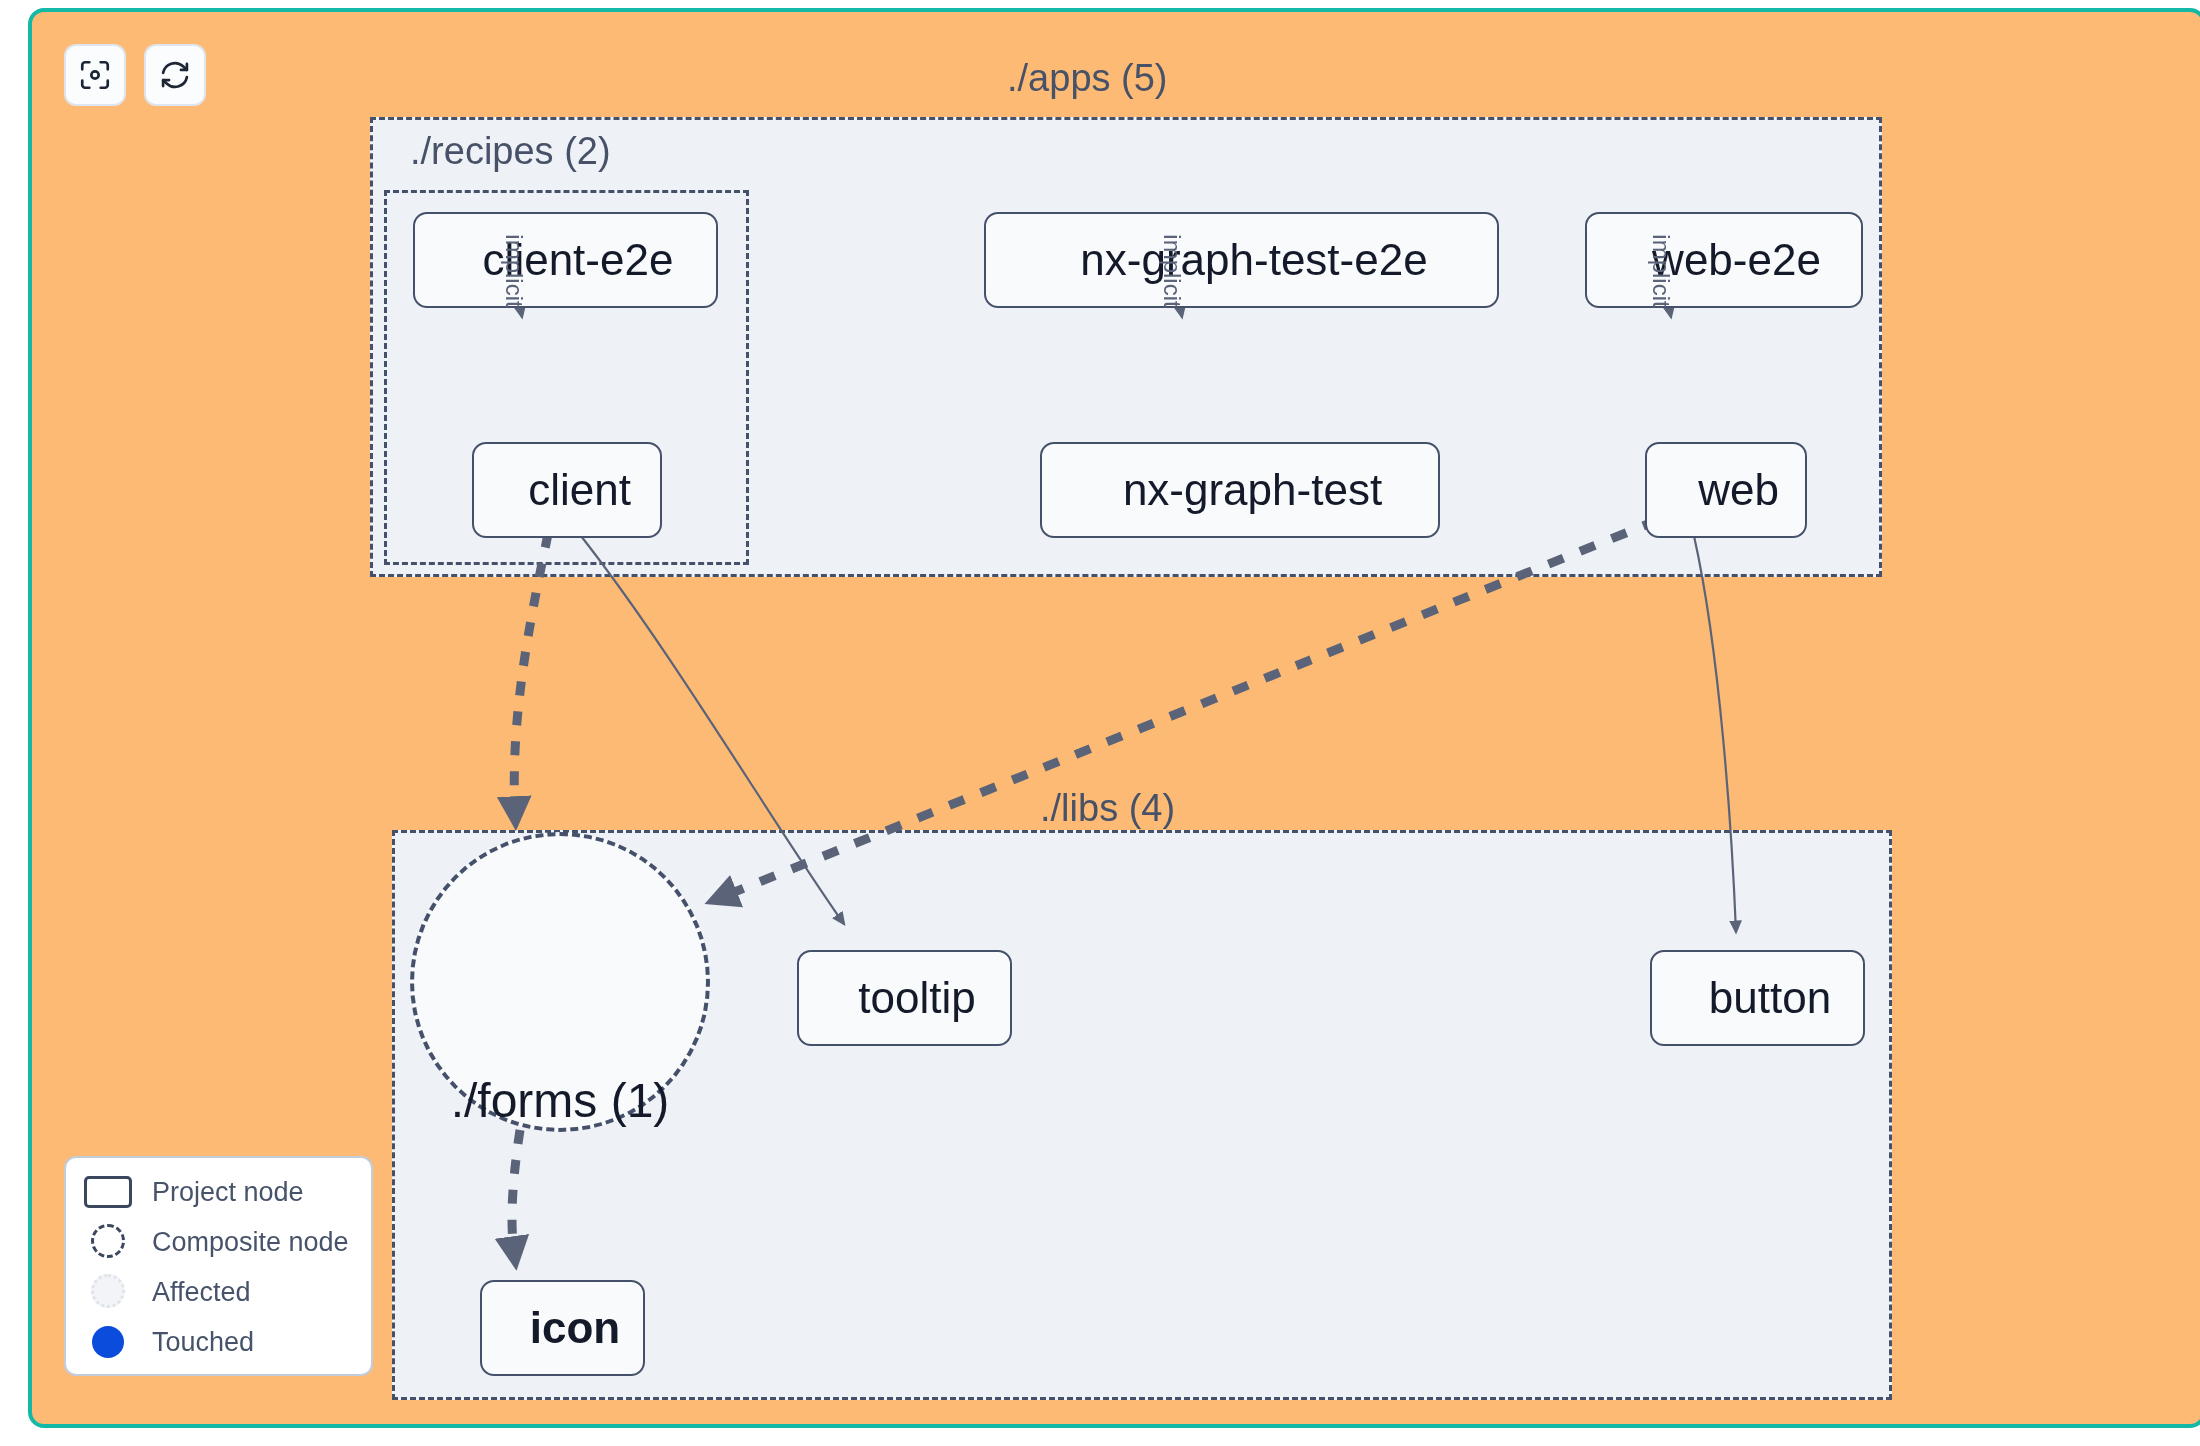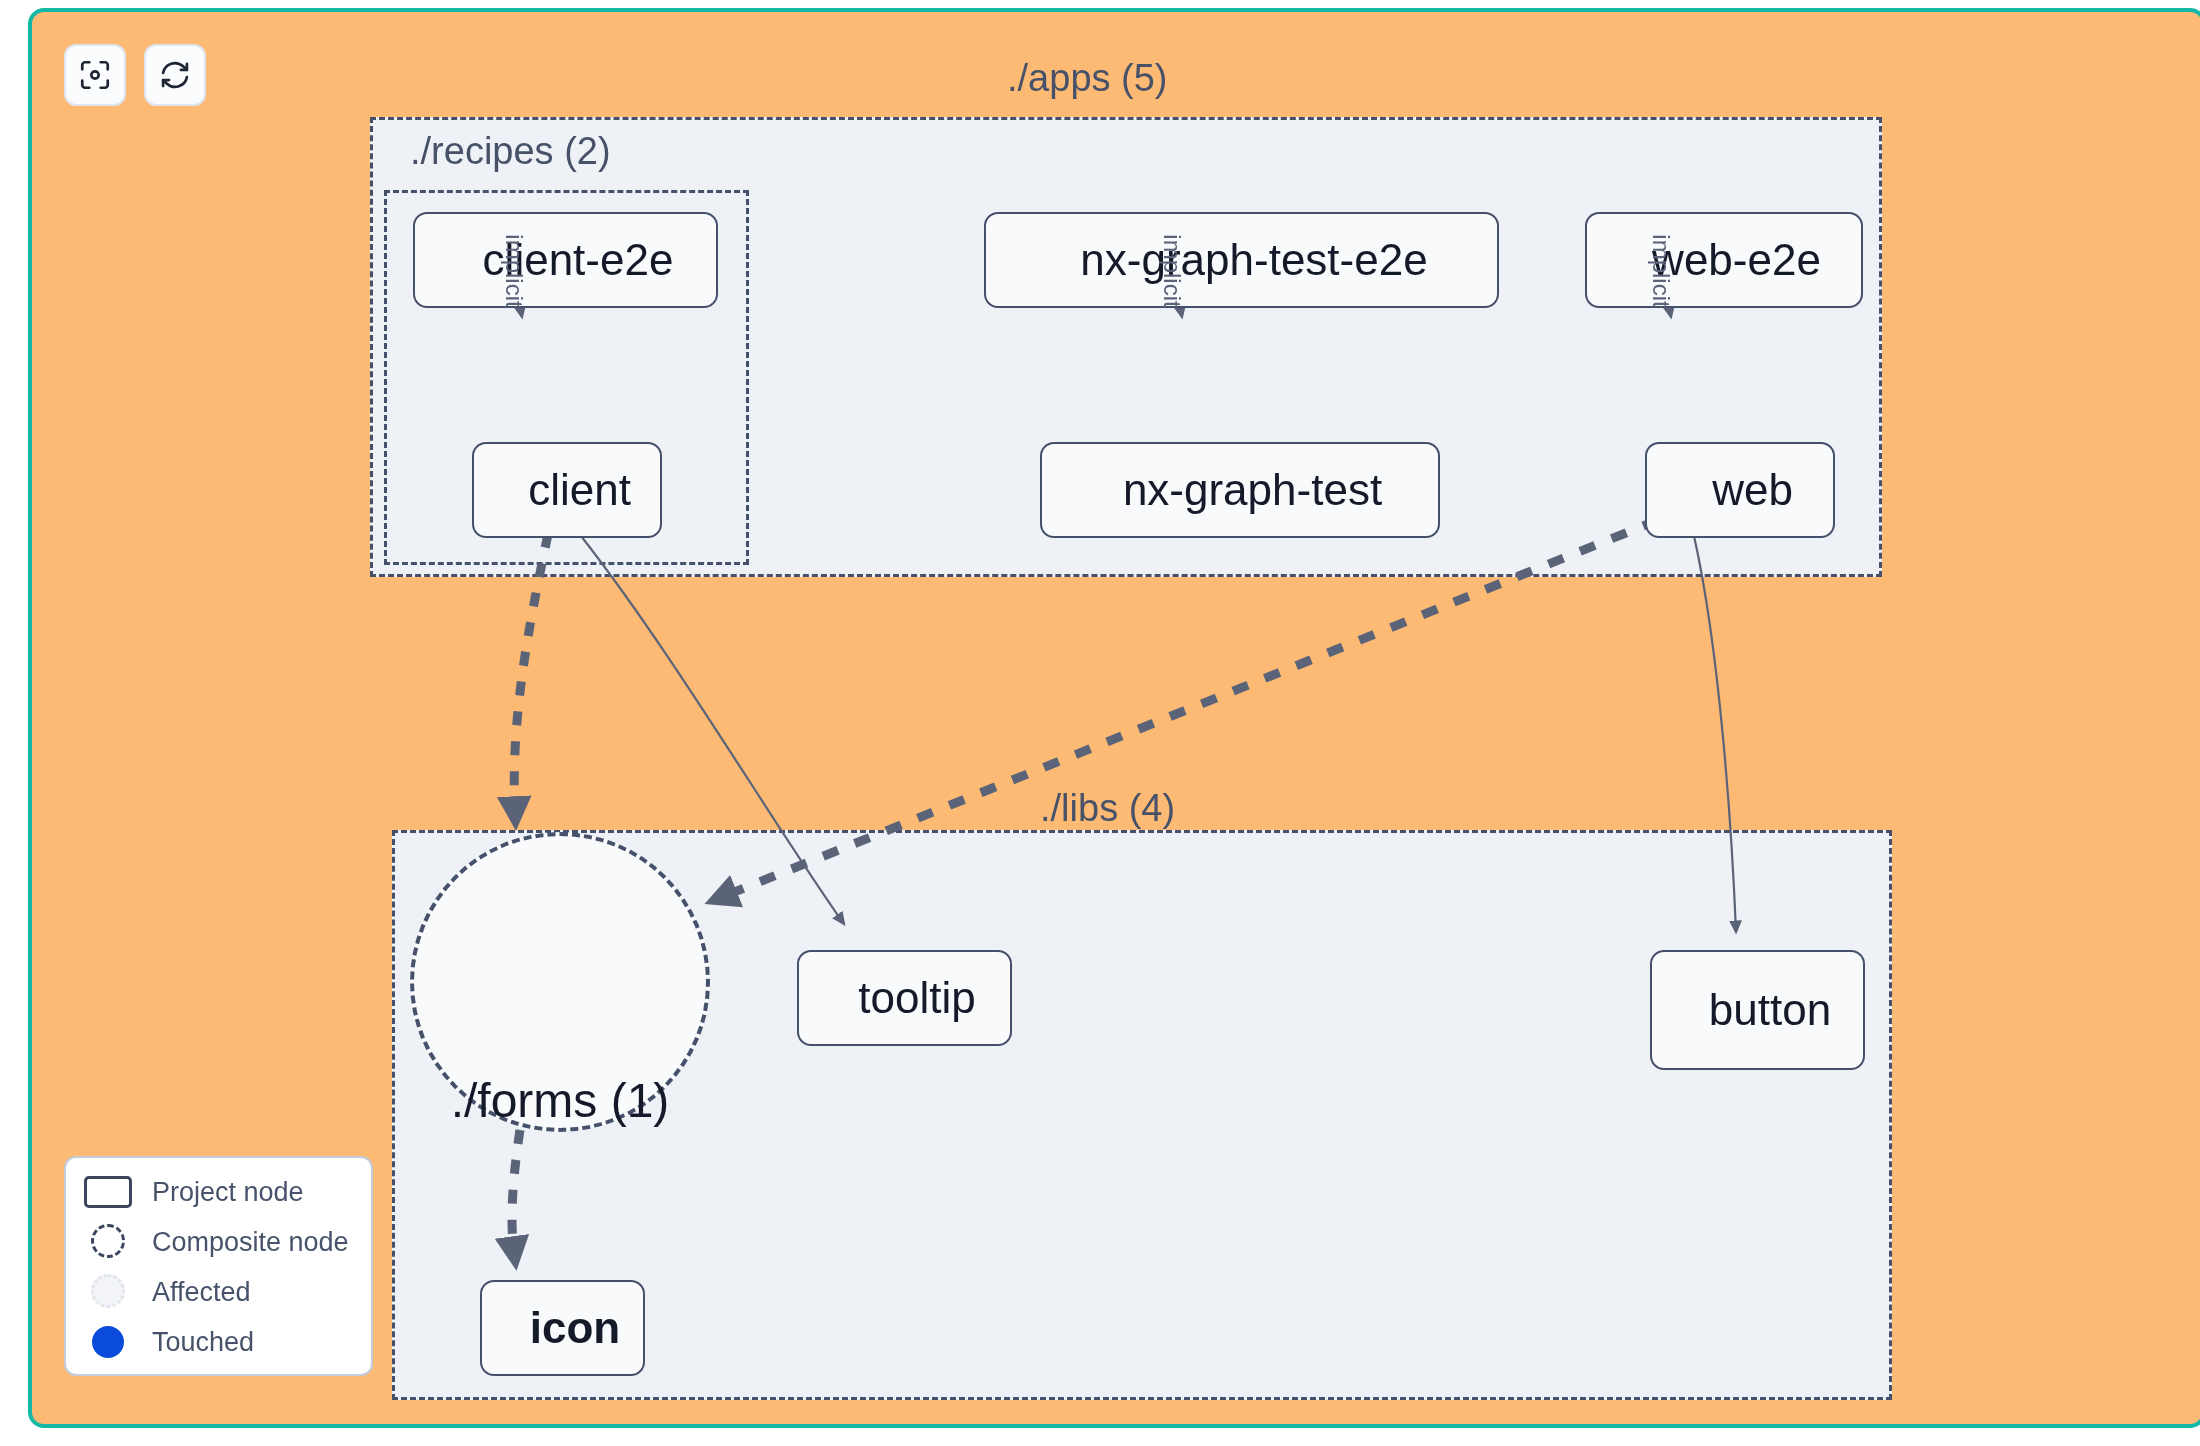"web" div.node { width: 190px -> 162px }
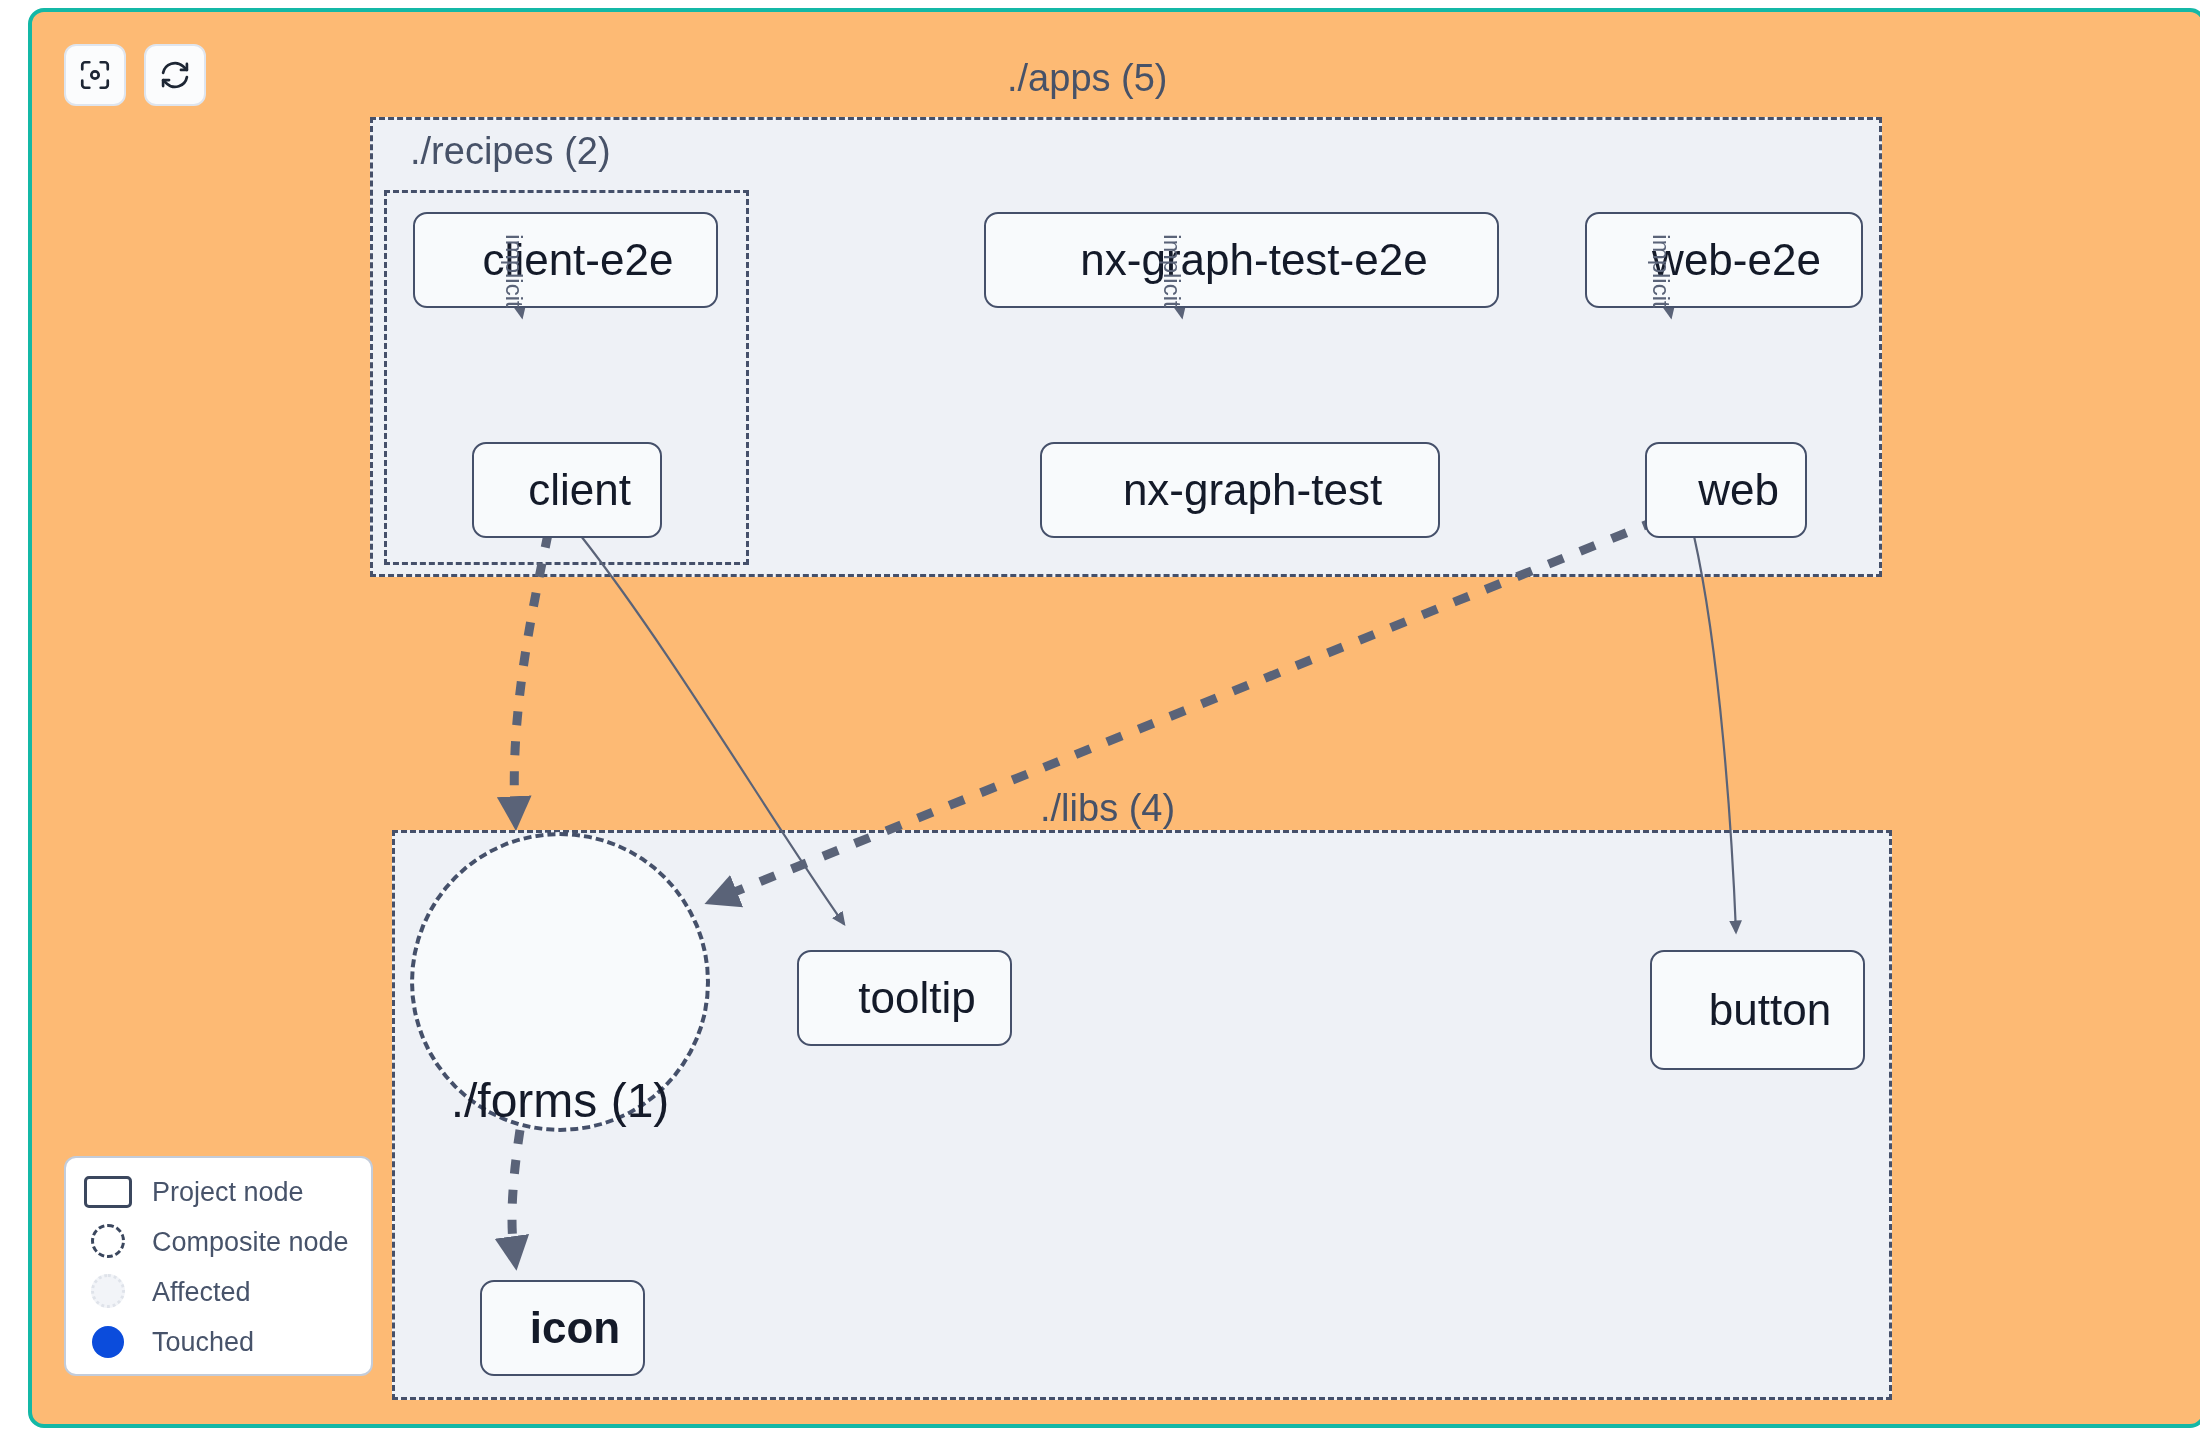"button" div.node { height: 120px -> 96px }
